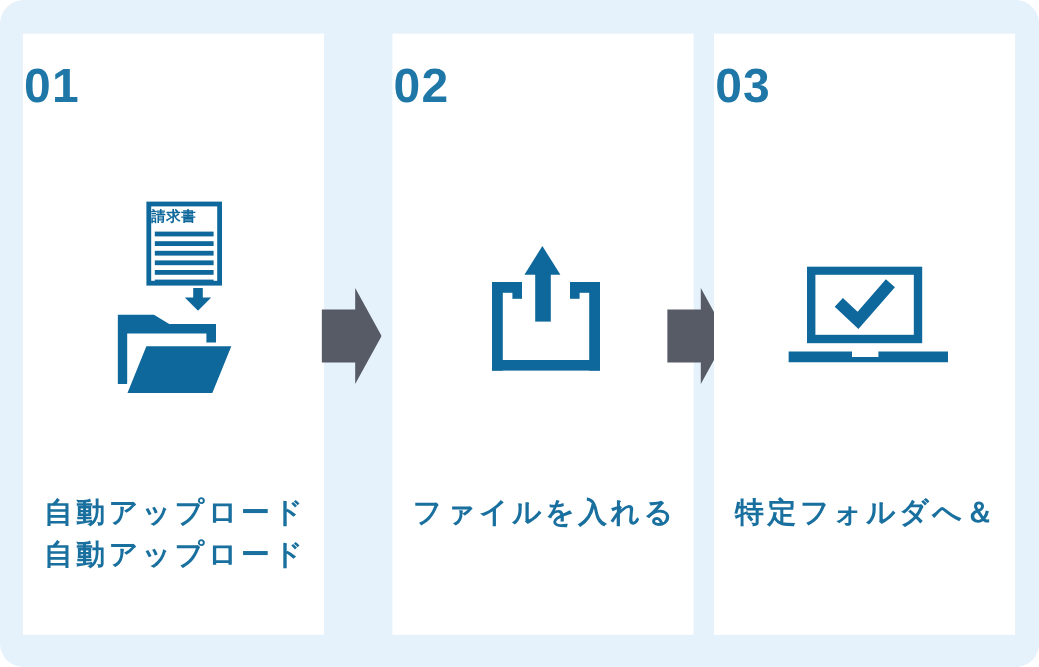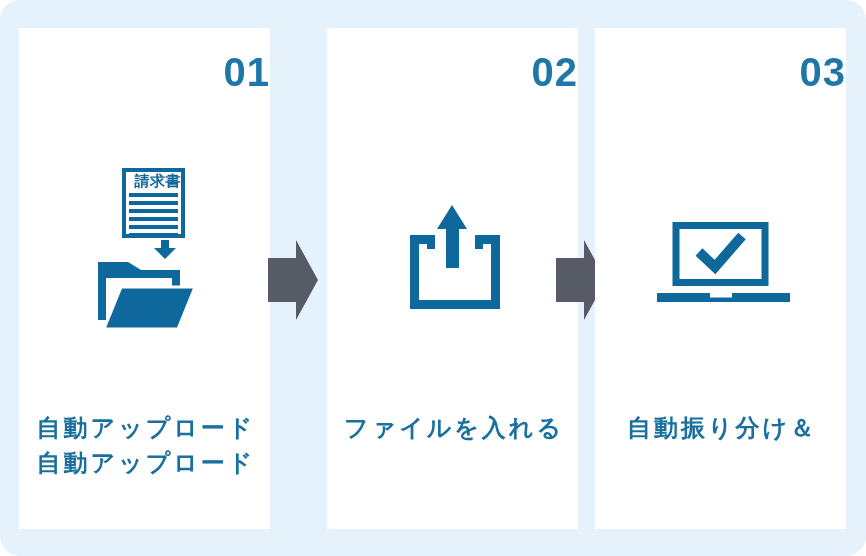"01" .step-number { text-align: right -> left }
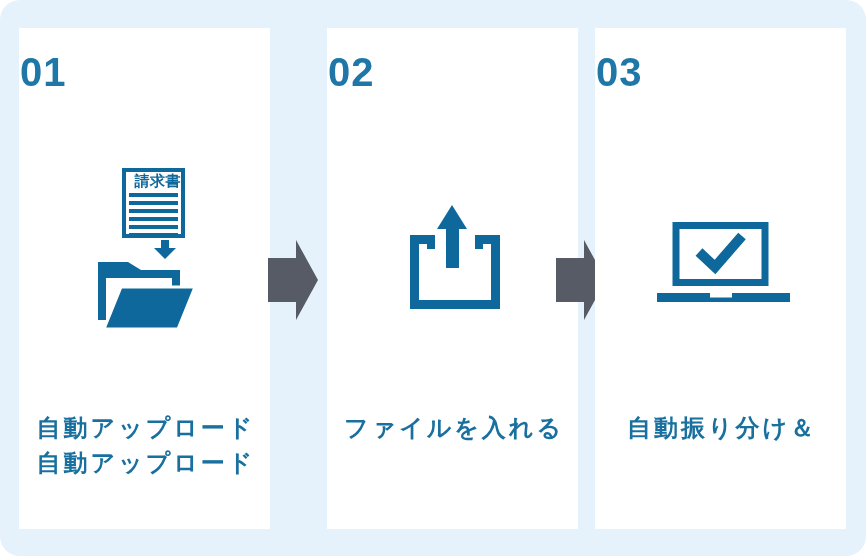"請求書" .doc-title { font-size: 15px -> 12px; text-align: right -> left }
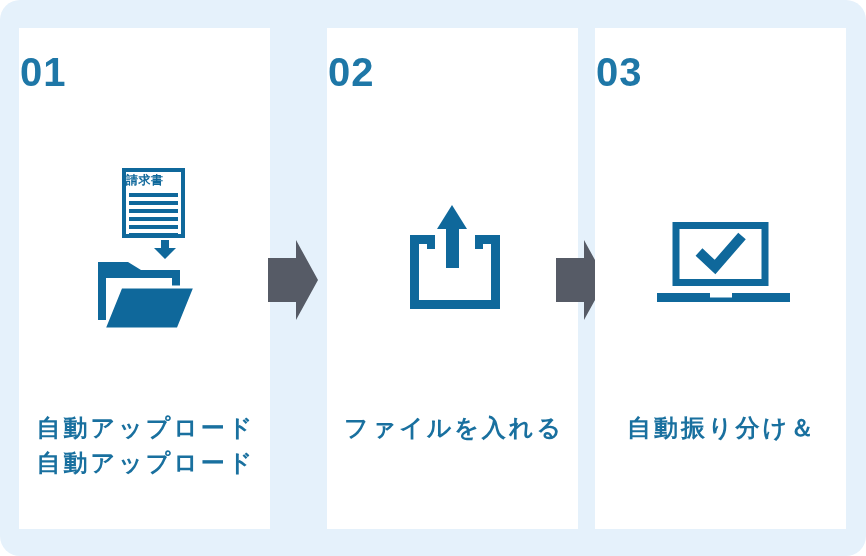"自動振り分け＆" div { text: 自動振り分け -> 特定フォルダへ }
